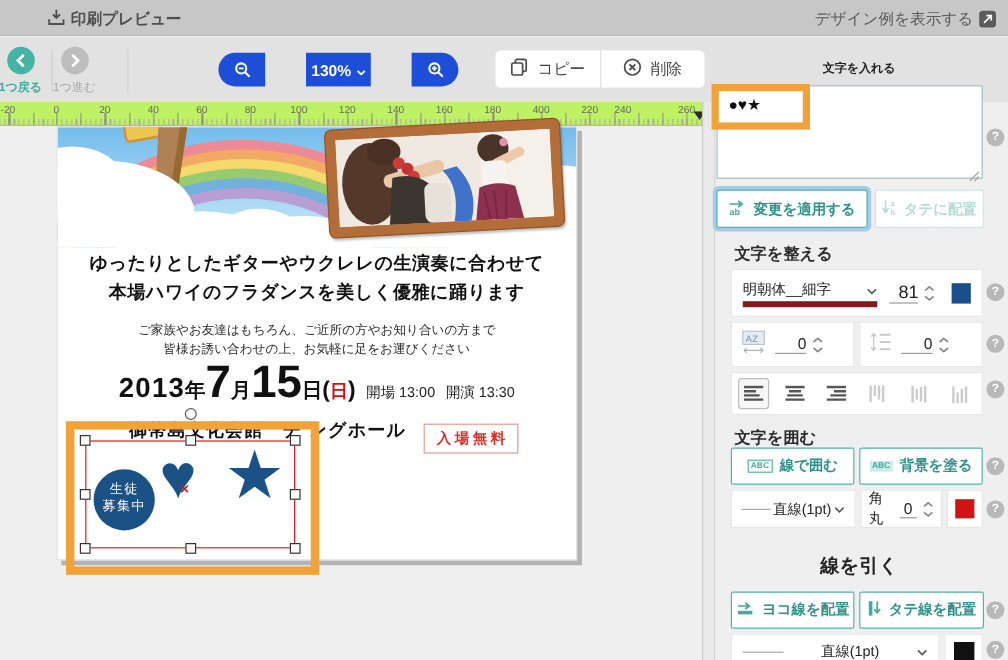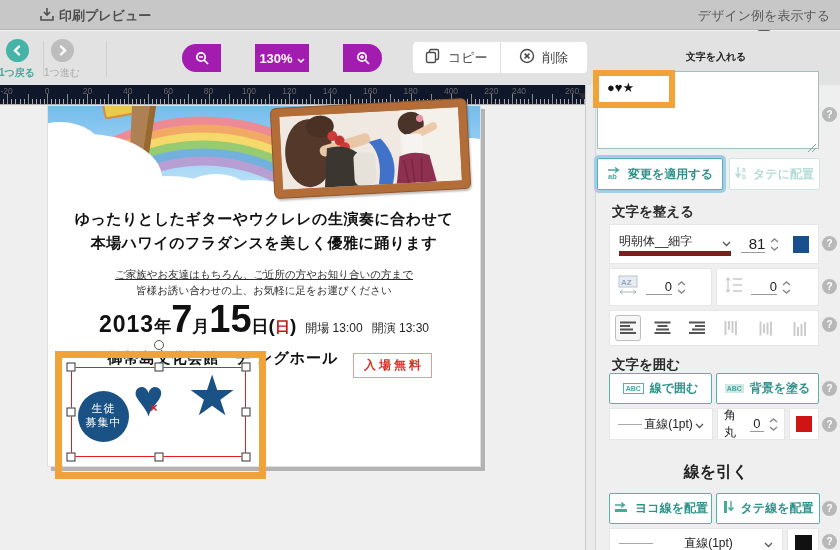"デザイン例を表示する" .topbar .tr { flex-direction: column -> none }
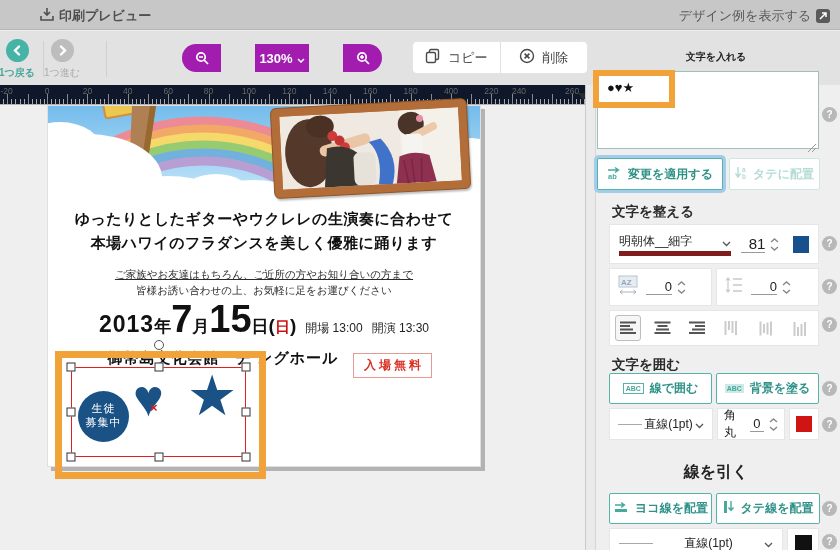"130%" .zseg { background: #a21caf -> #1d4ed8 }
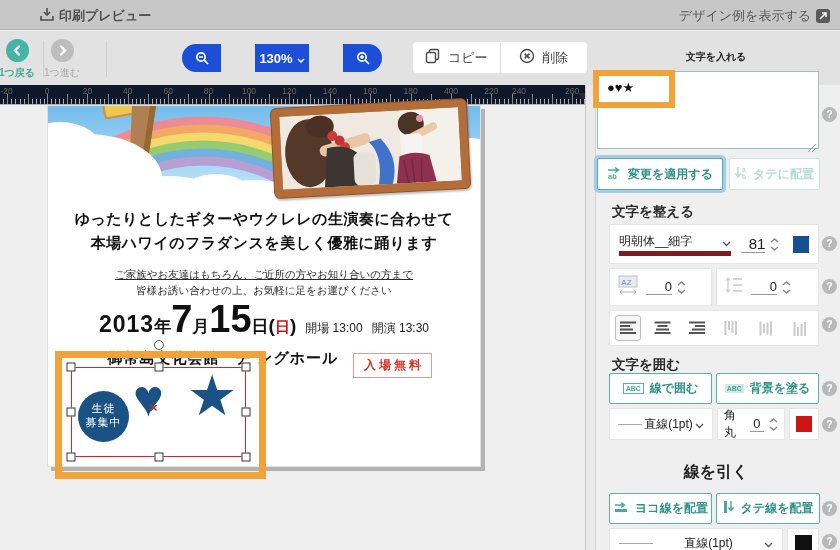"-20" .ruler { background: #0f172a -> #bef264 }
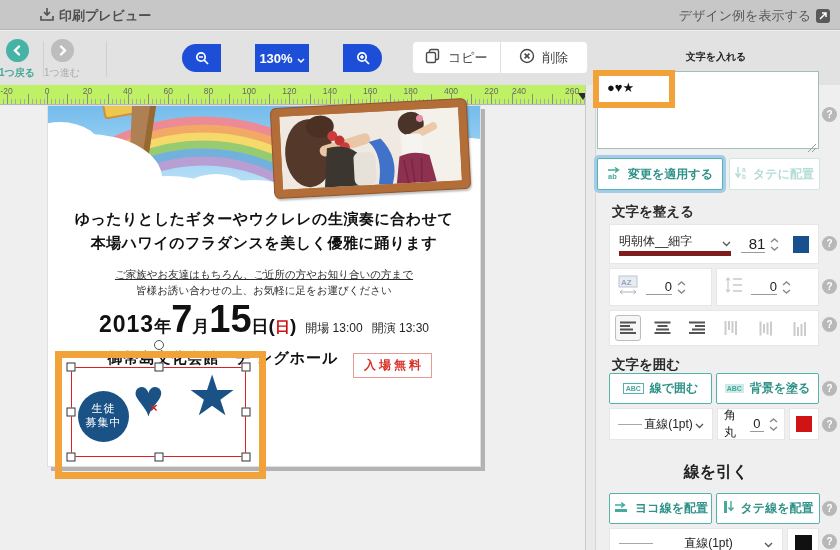"ご家族やお友達はもちろん、ご近所の方やお知り合いの方まで" .fly-s1 { text-decoration: underline -> none }
